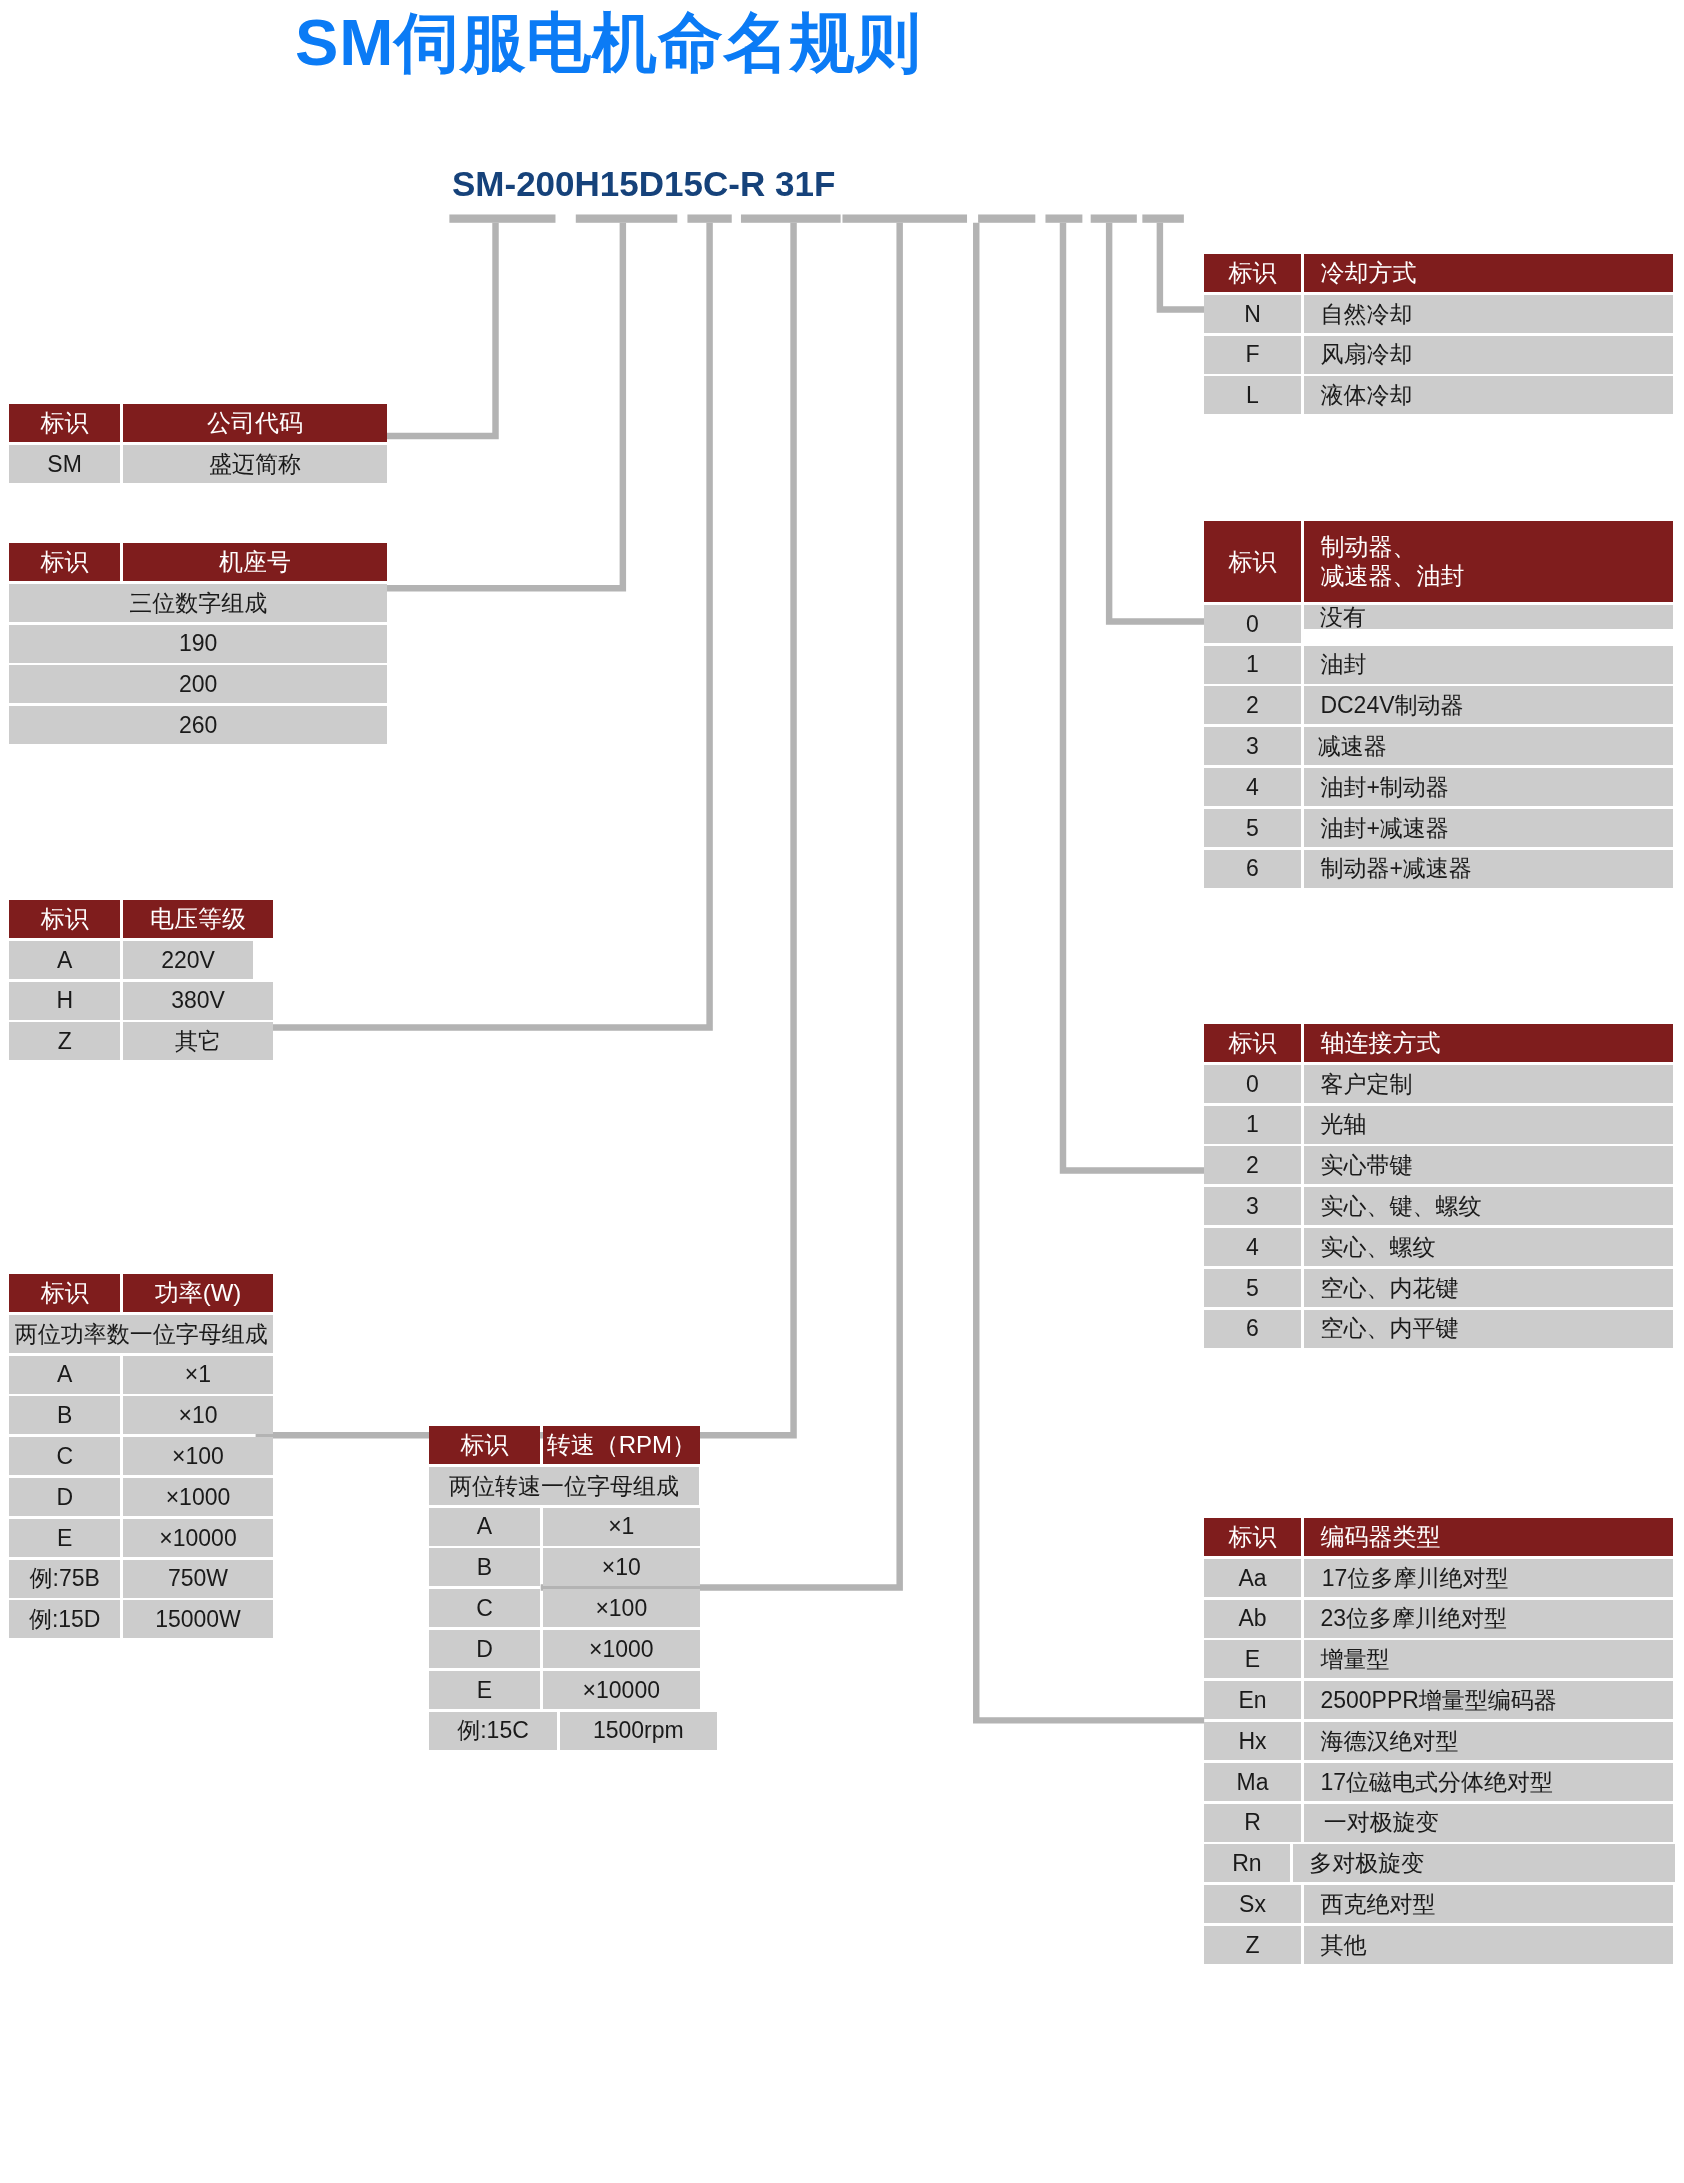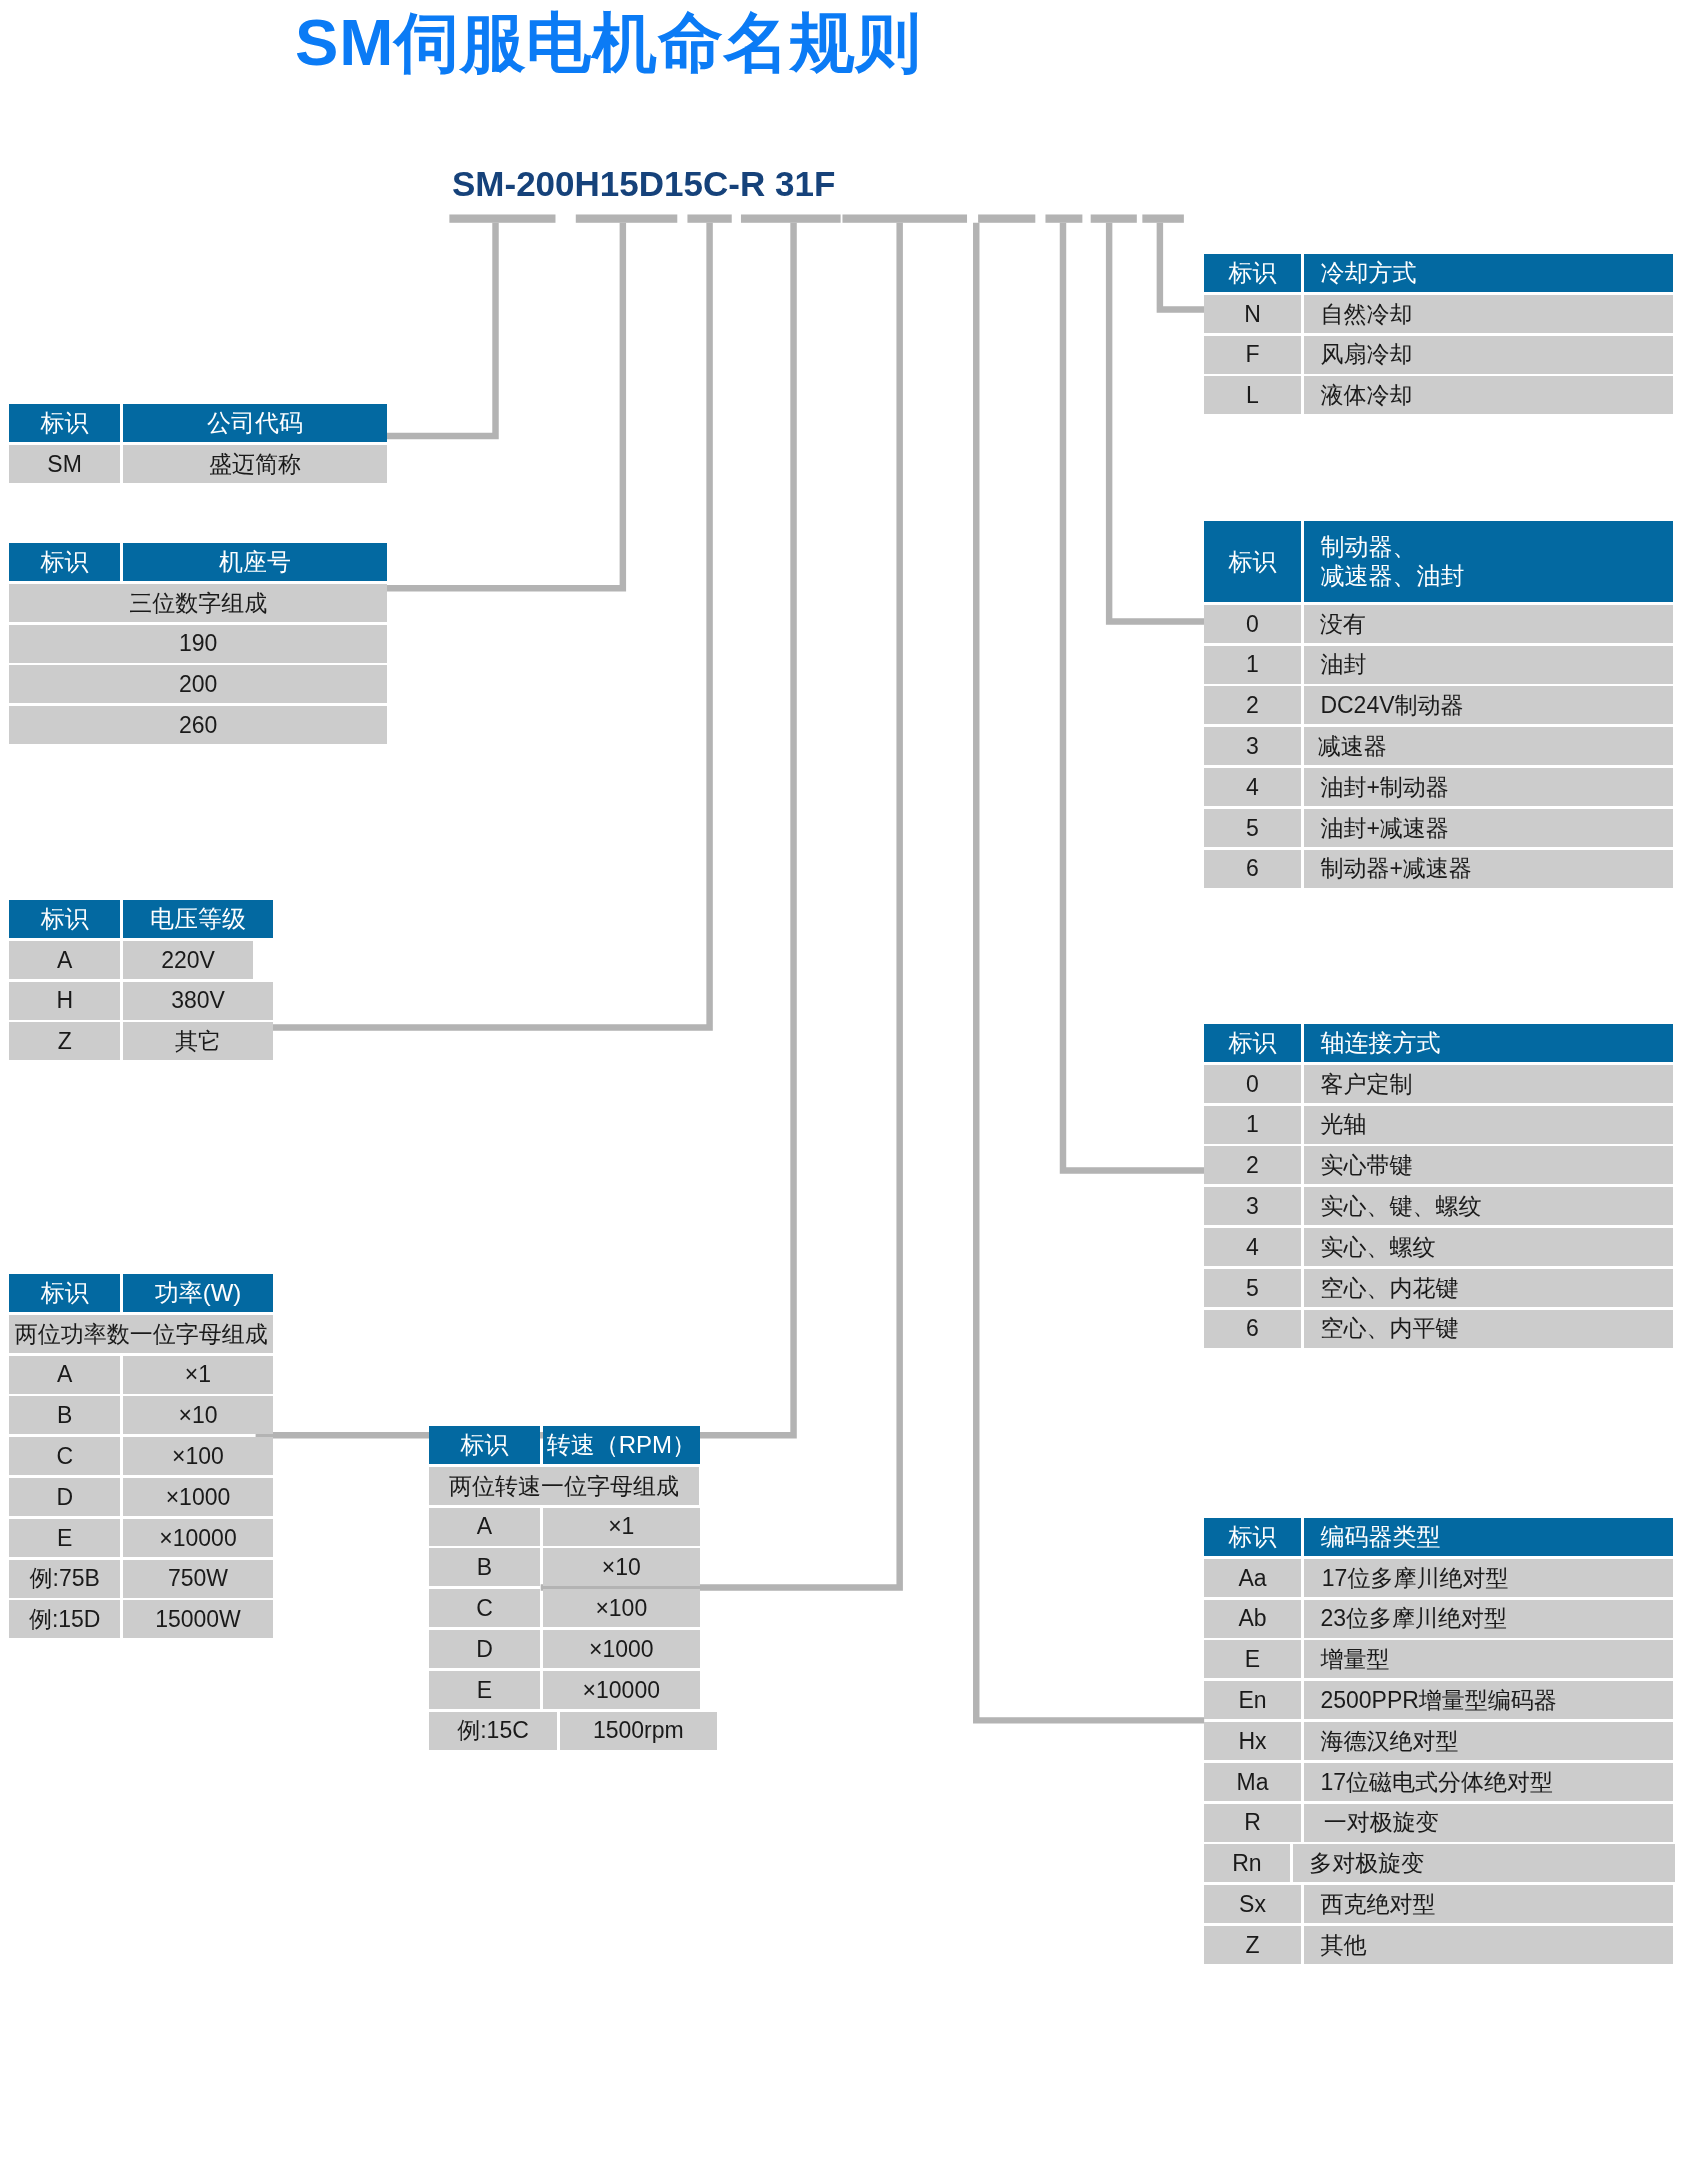"标识" .hd .c { background: #0369a1 -> #7f1d1d }
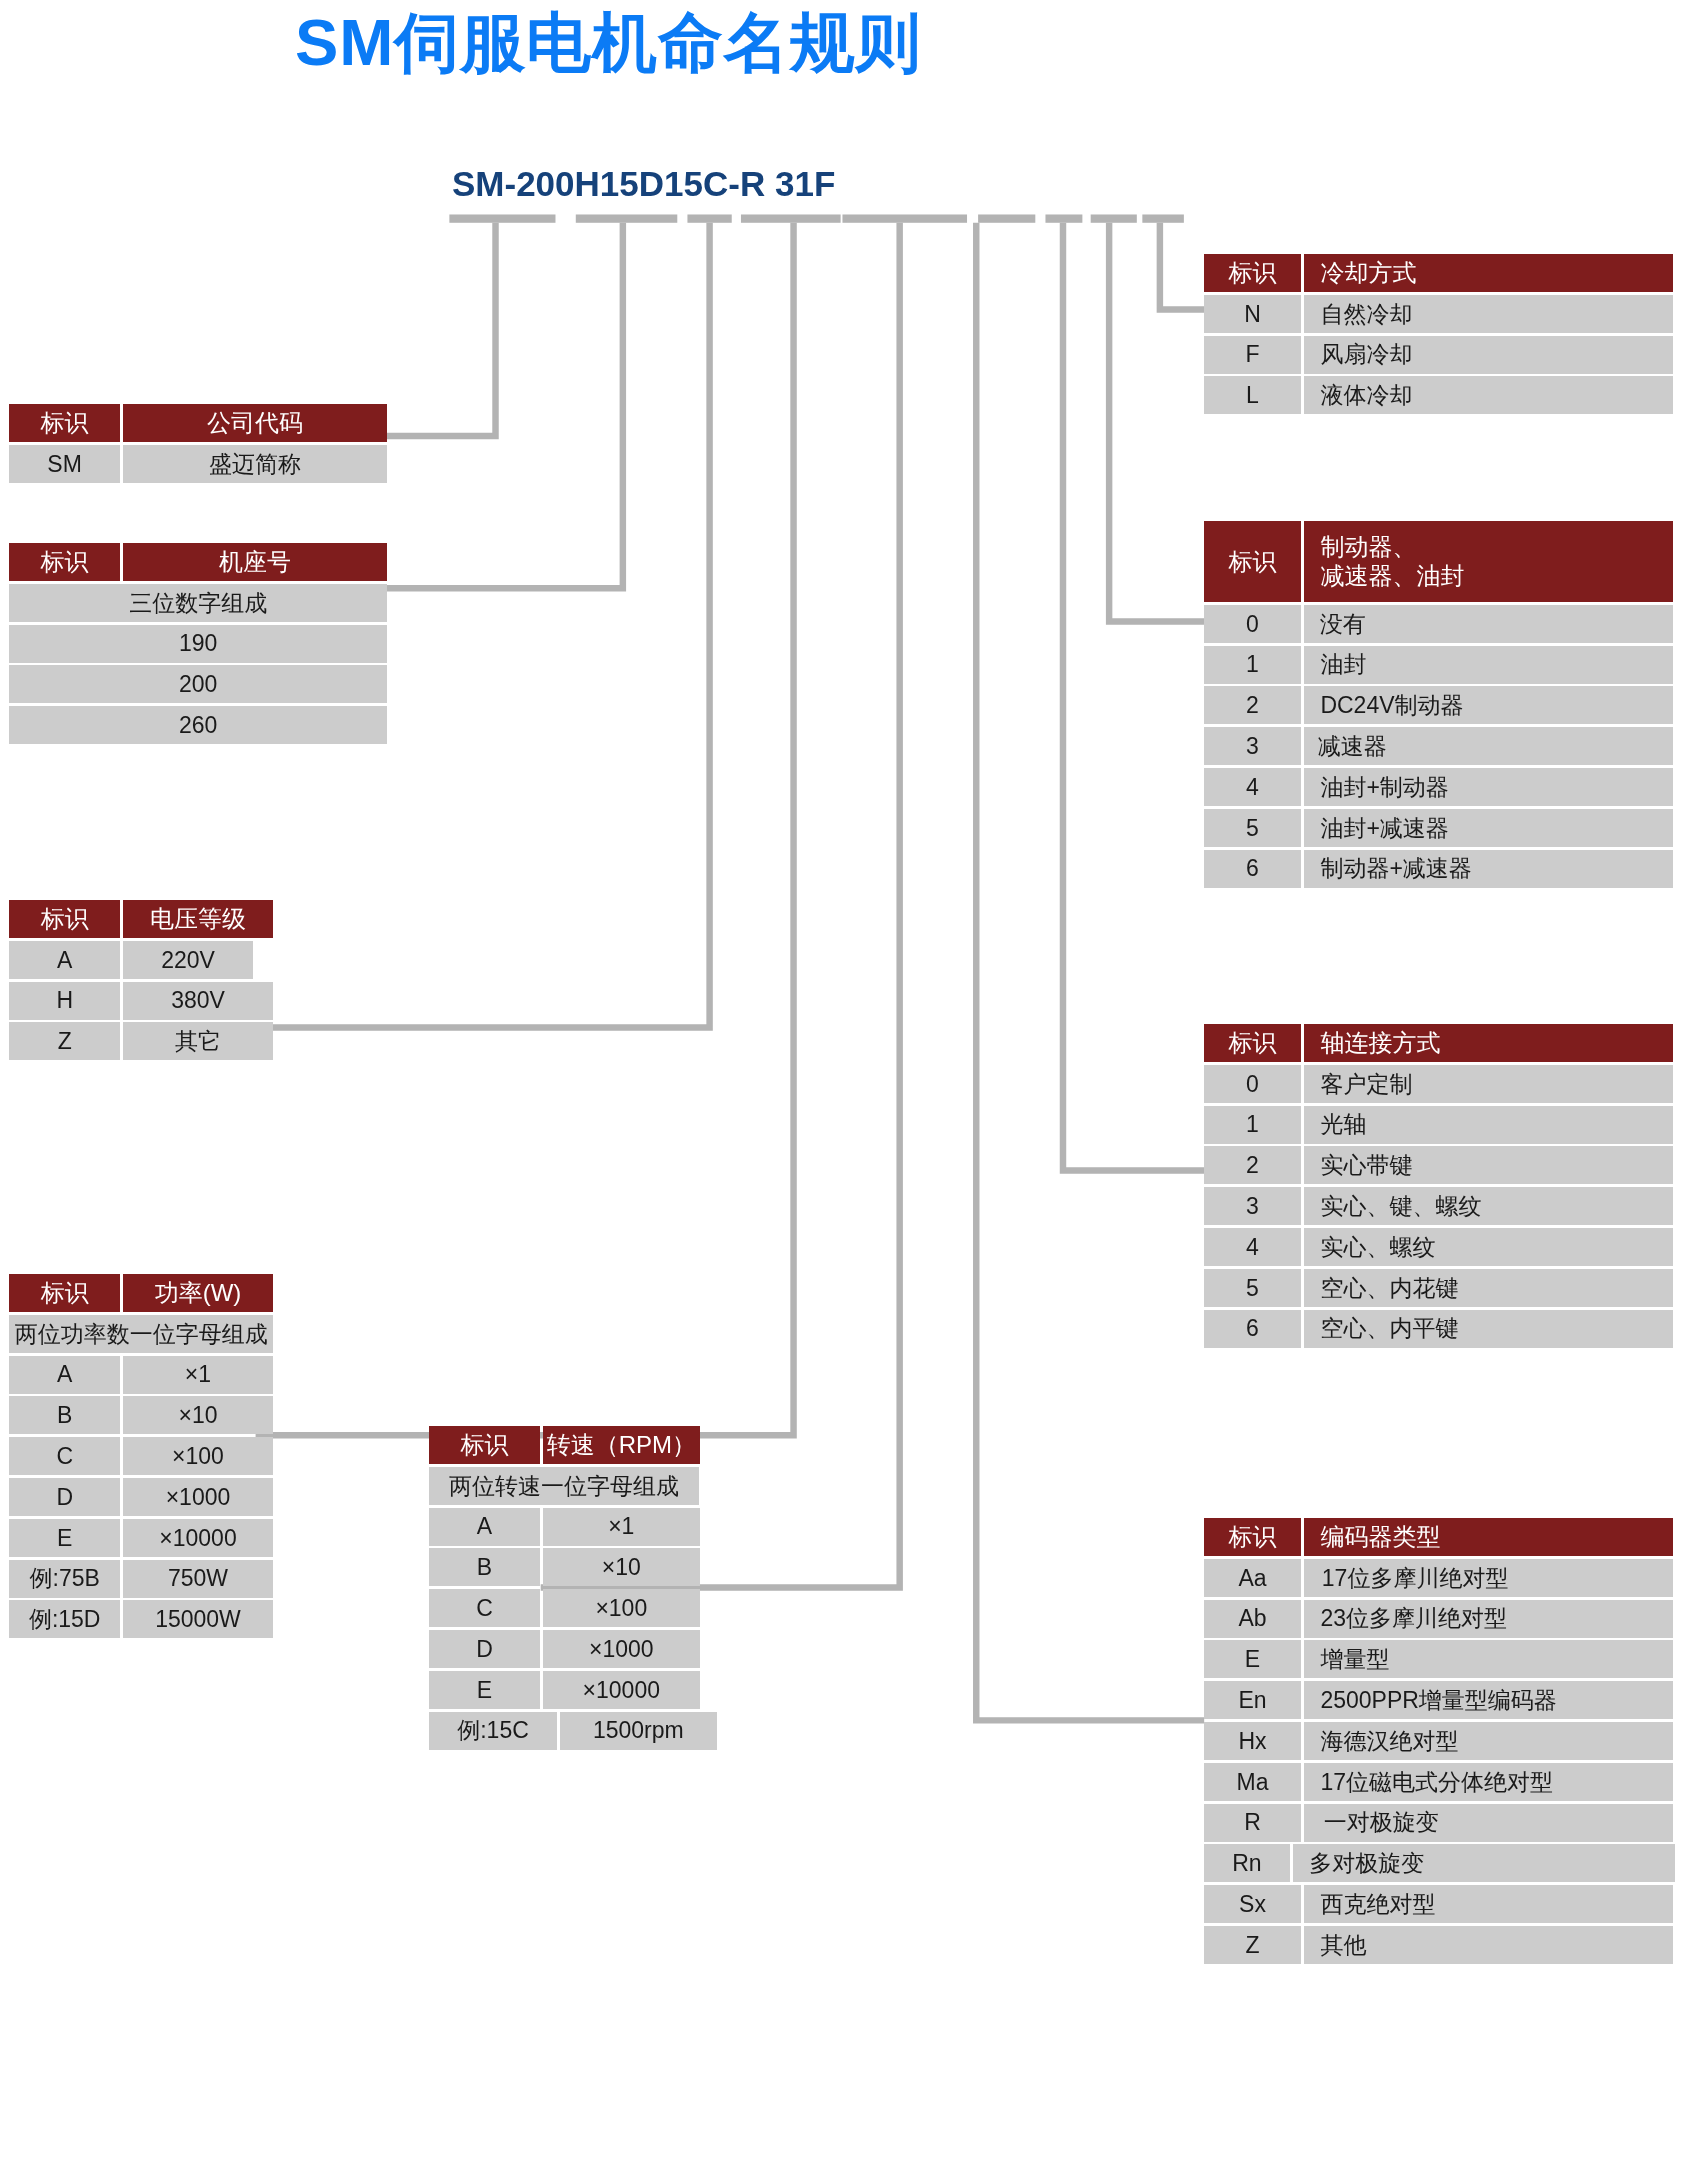"没有" div.c { height: 38px -> 24px }
